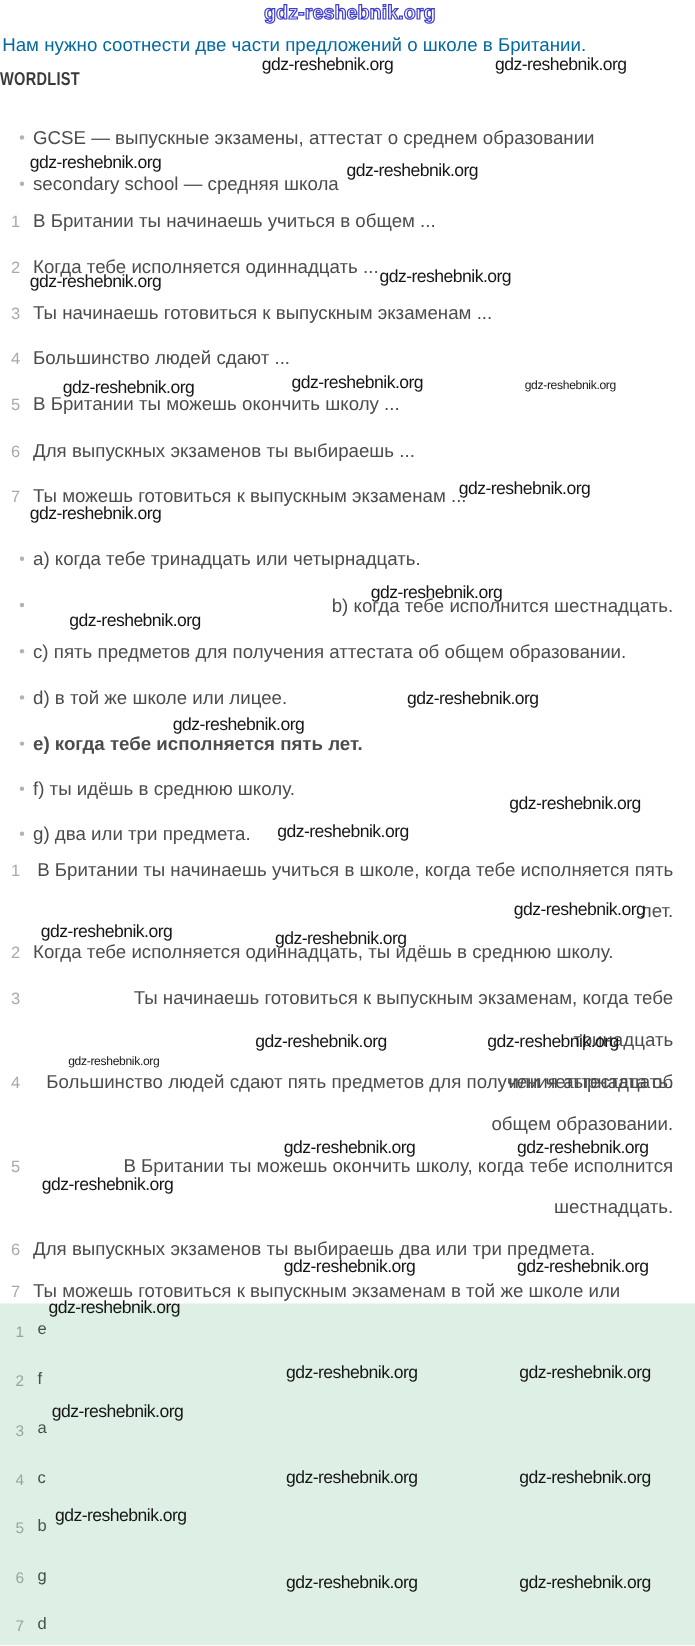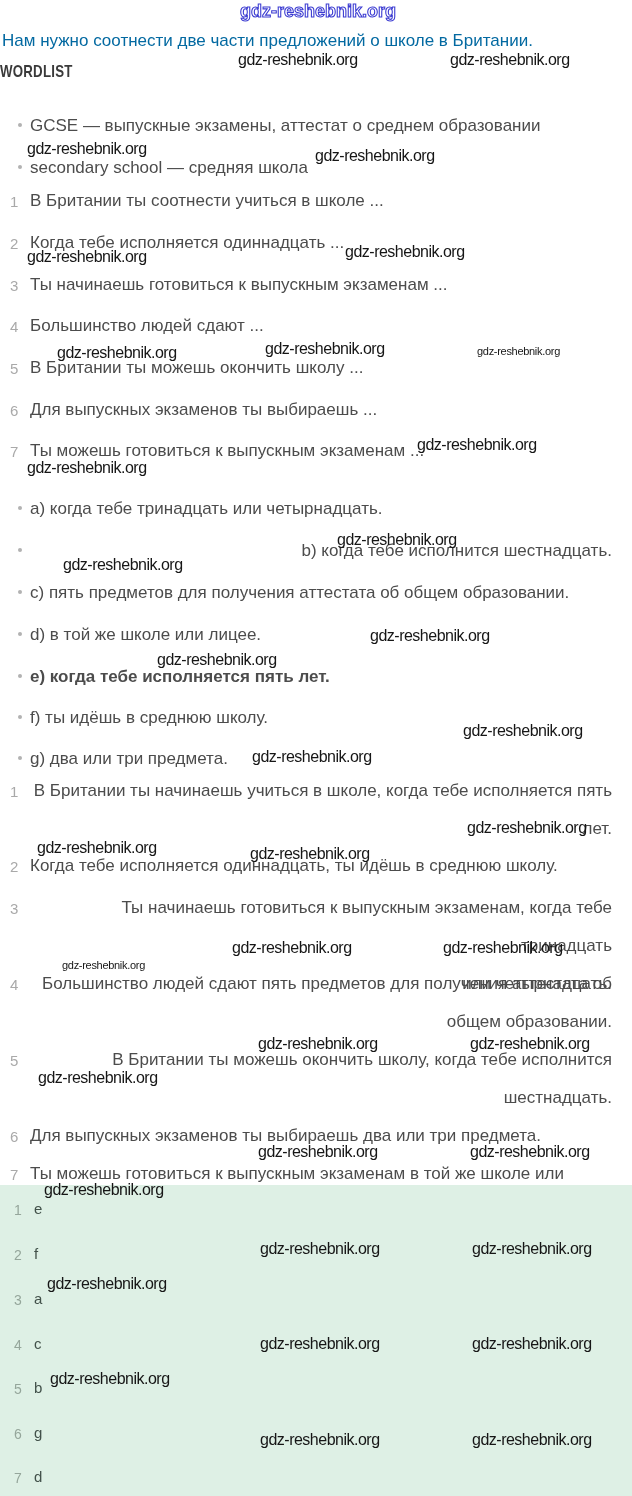"В Британии ты соотнести учиться" span.txt { text: соотнести учиться в школе -> начинаешь учиться в общем }
